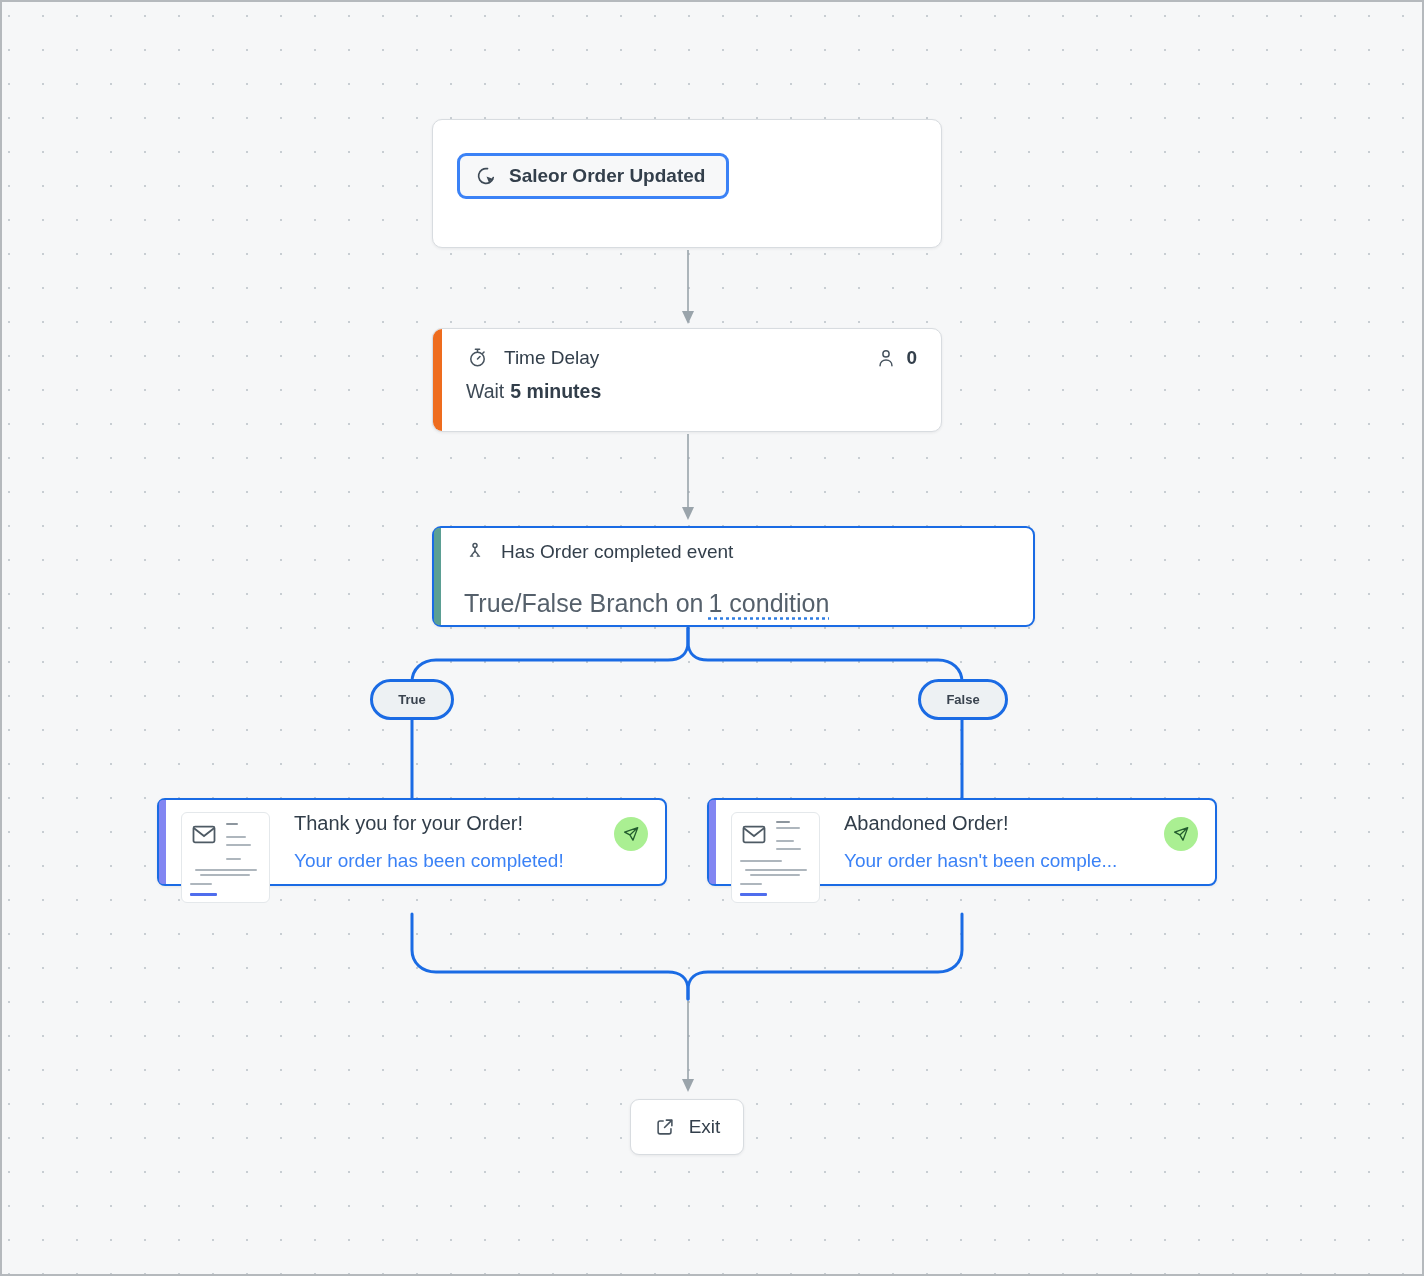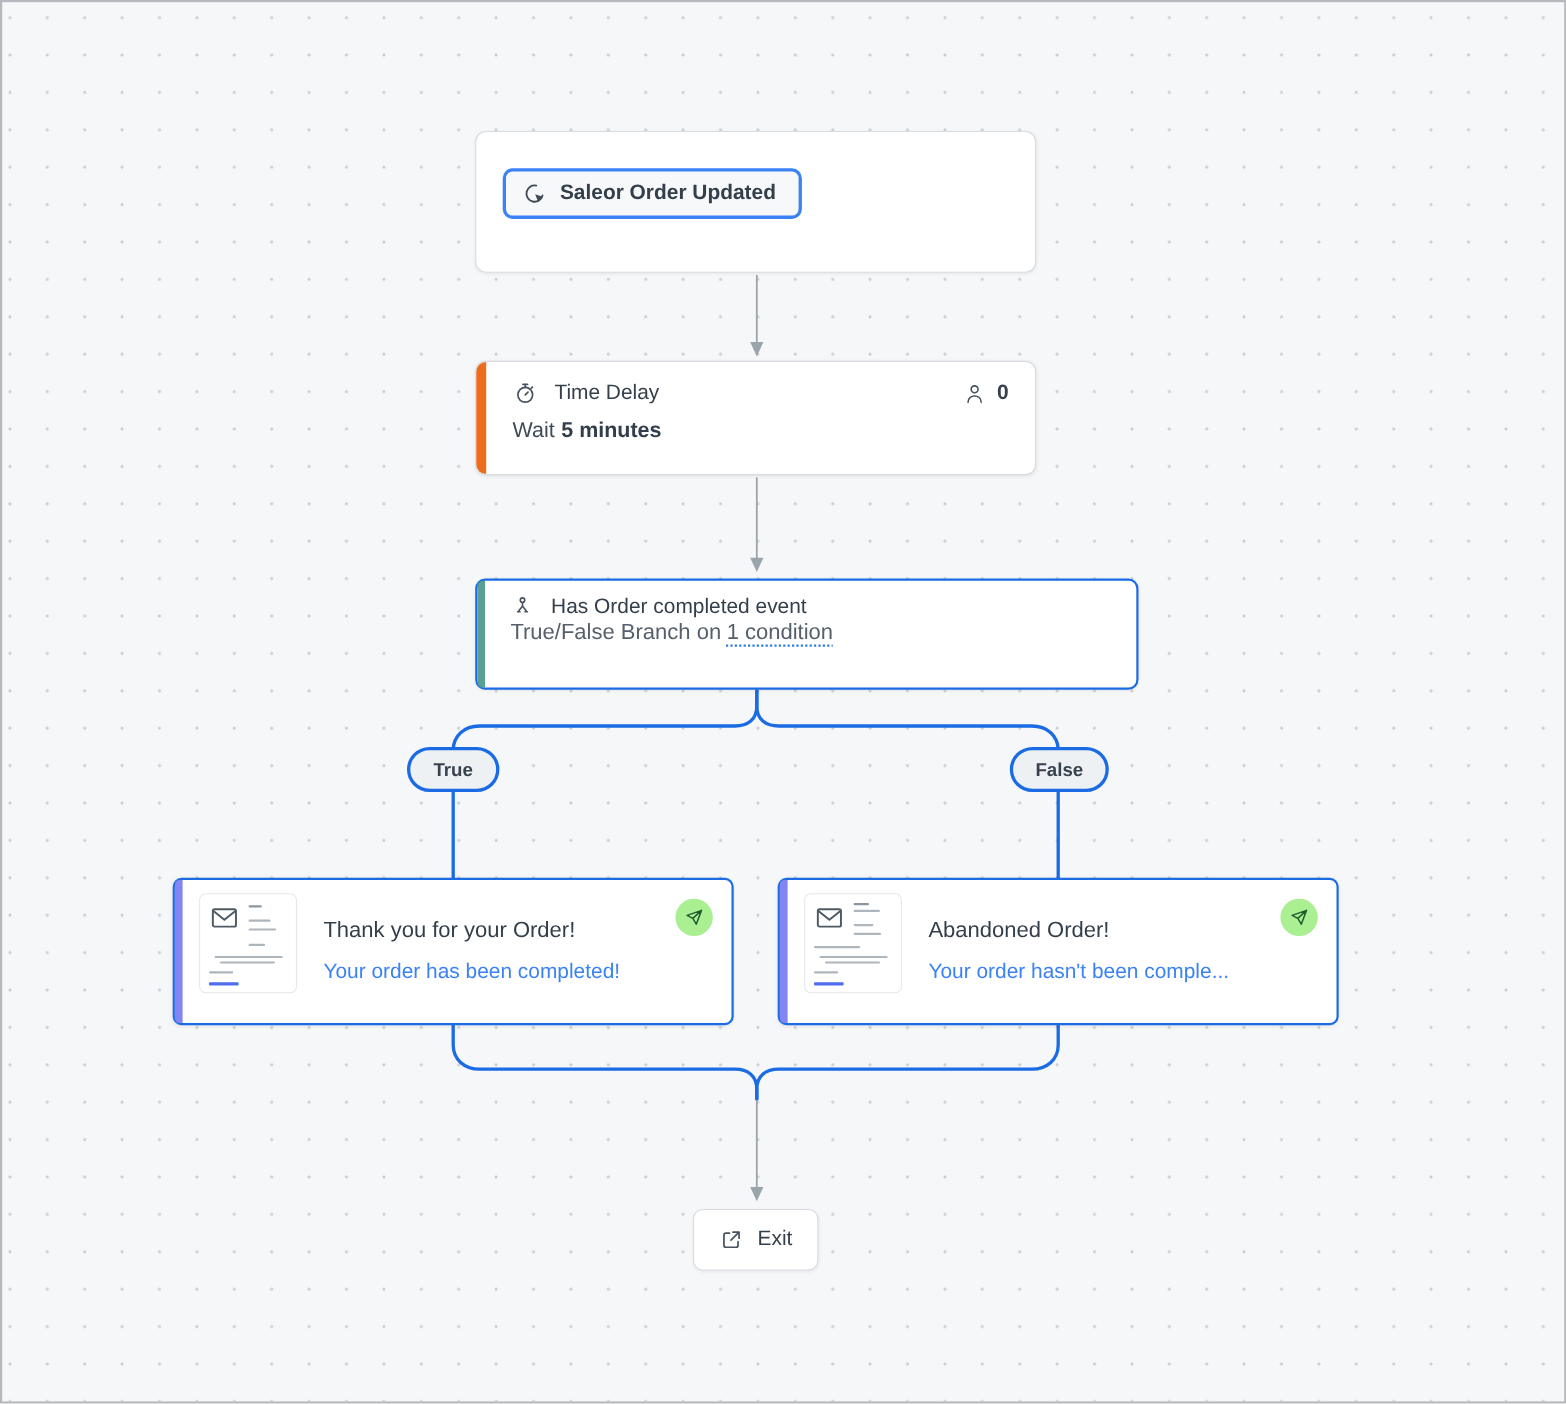"True/False Branch on 1 condition" .cond-sub { font-size: 20px -> 25px; margin-top: 1px -> 26px }
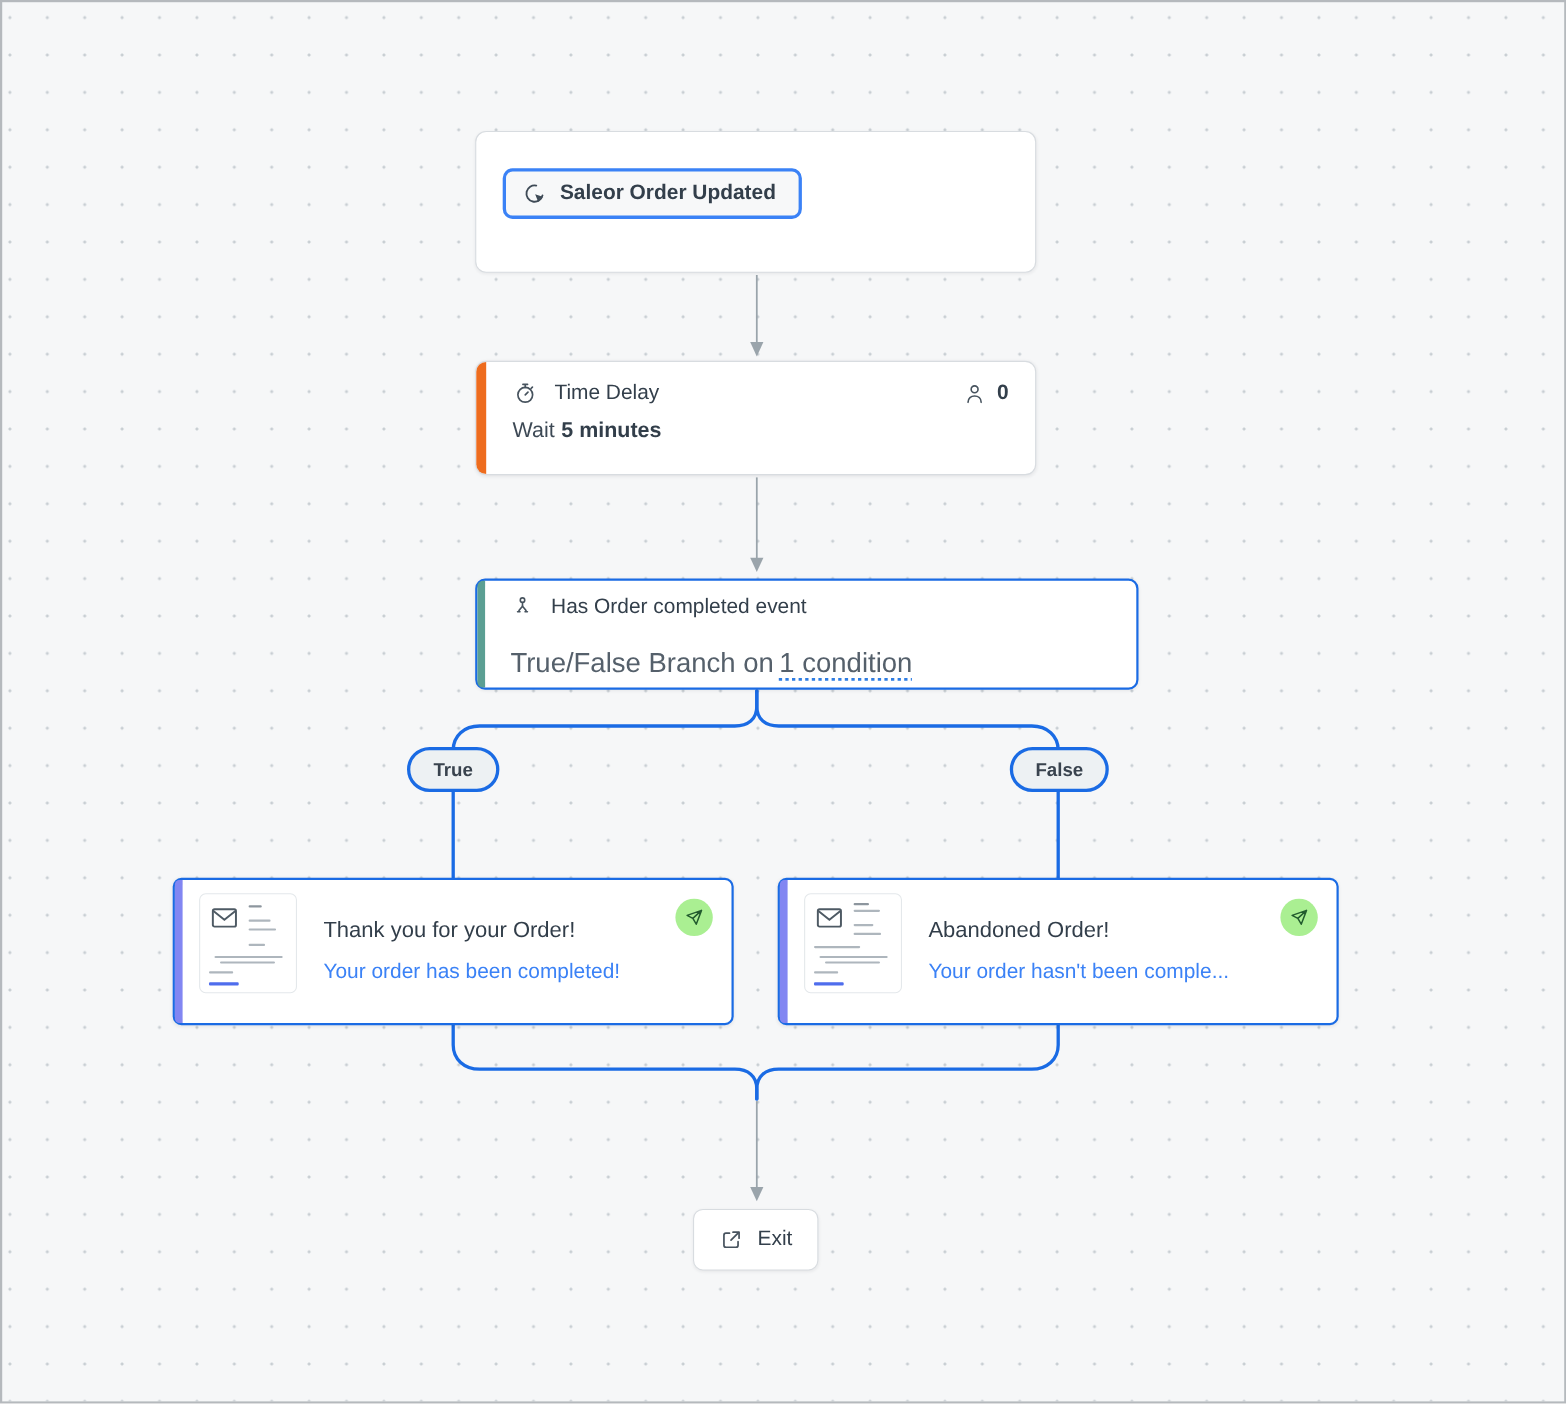"True" .branch-pill { font-size: 17px -> 13px }
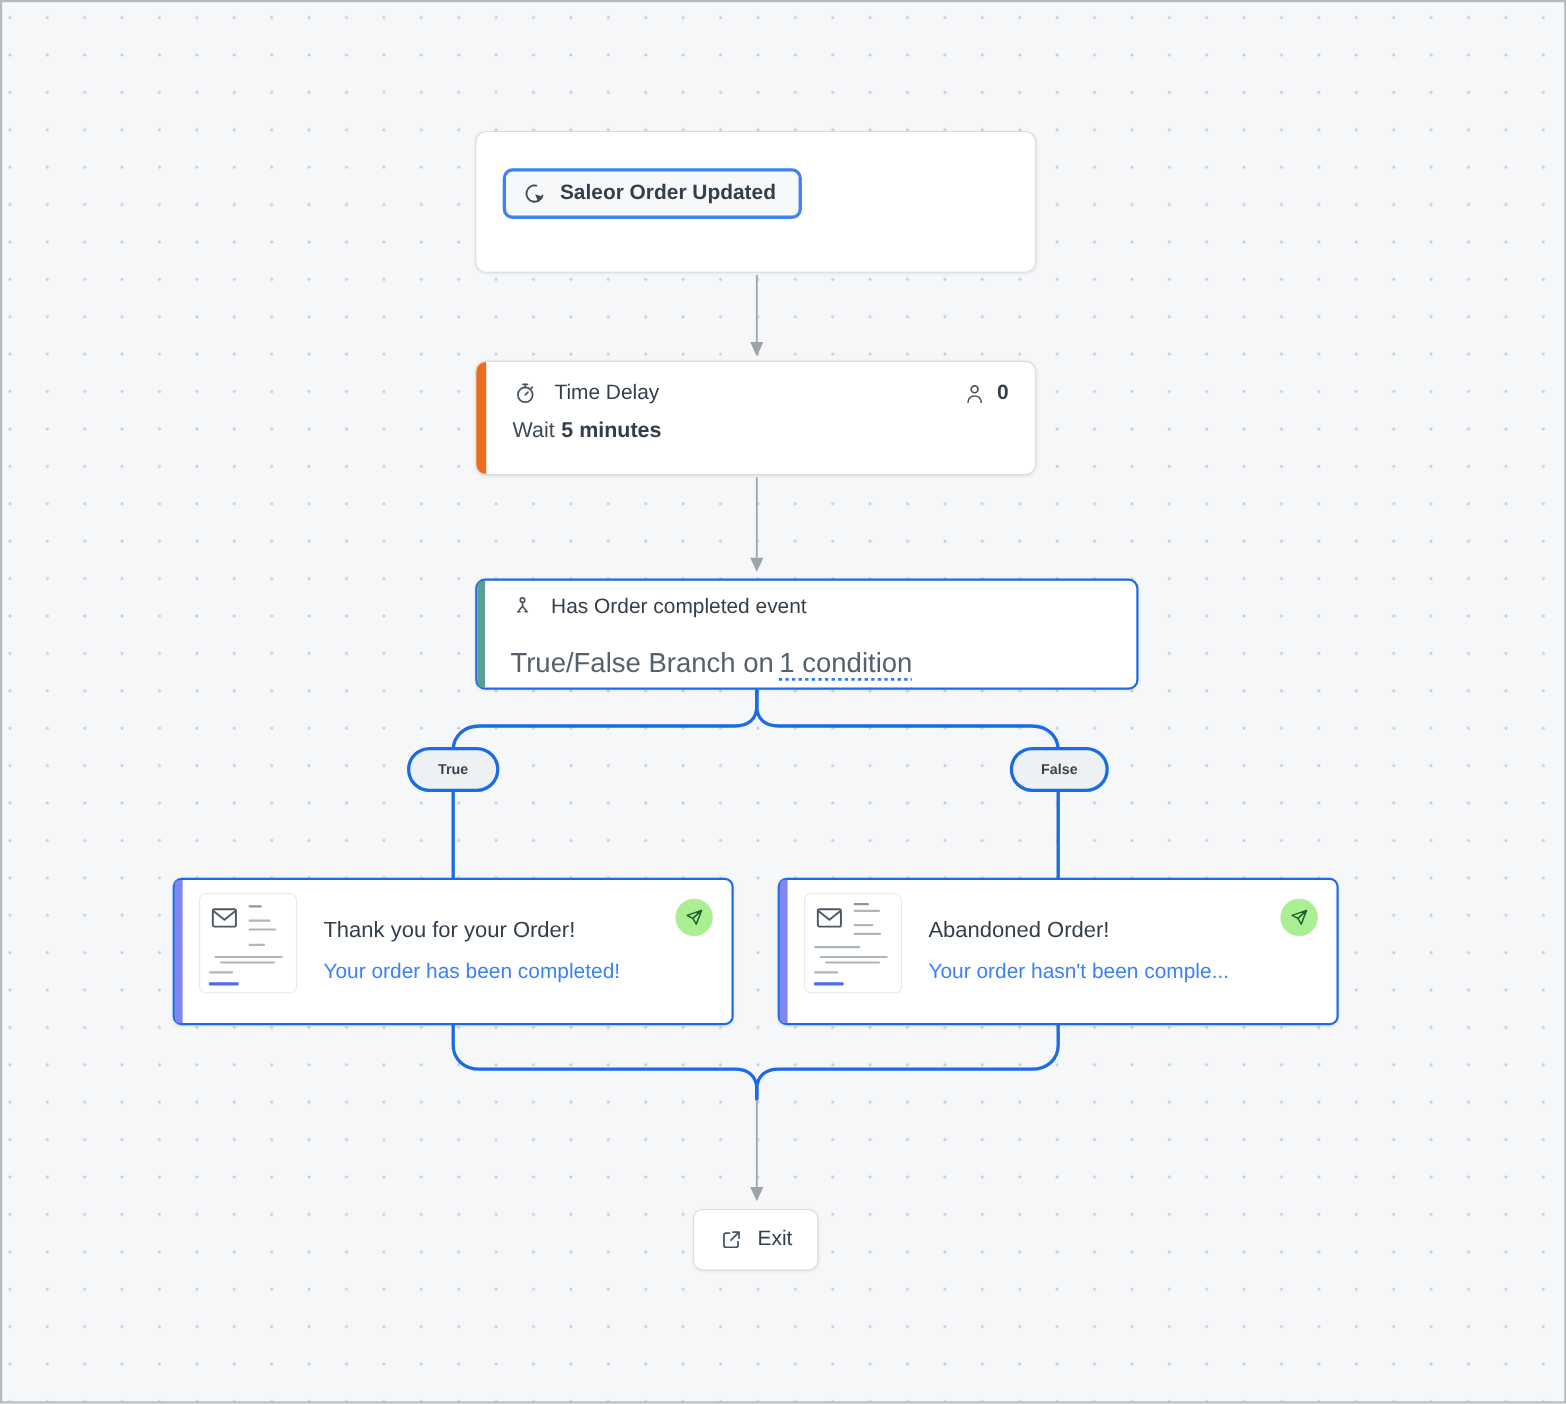"Thank you for your Order!" .email-node { height: 134px -> 88px }
